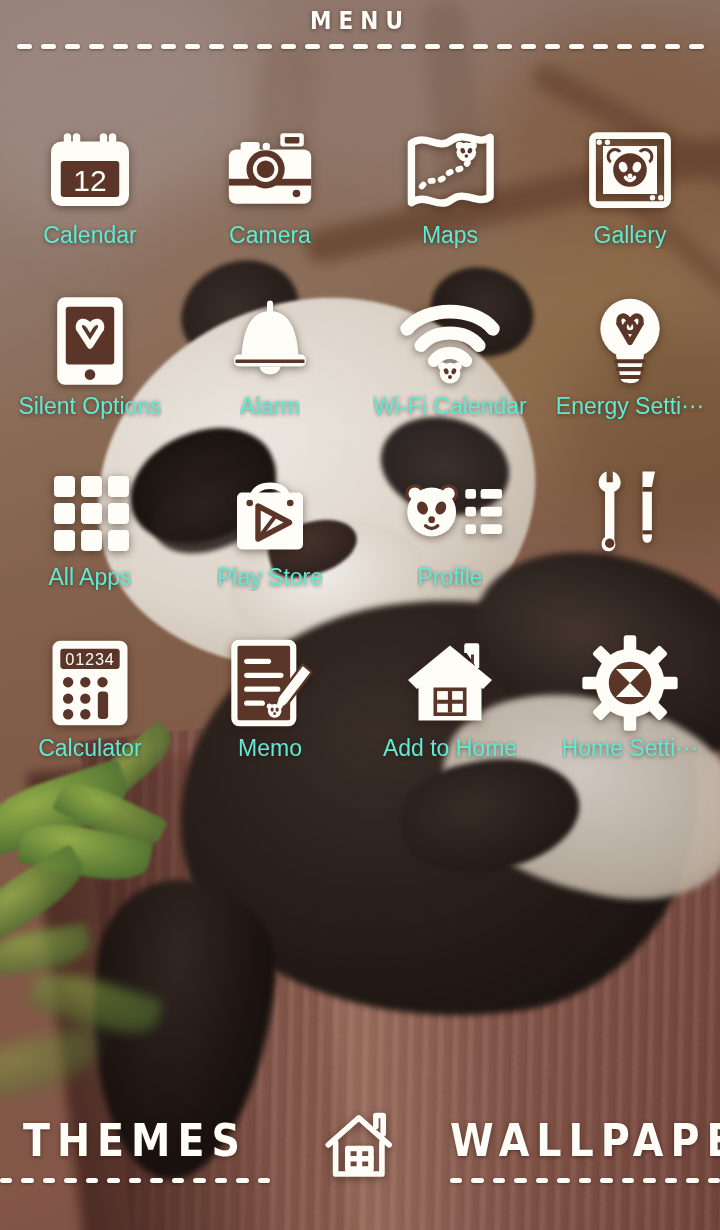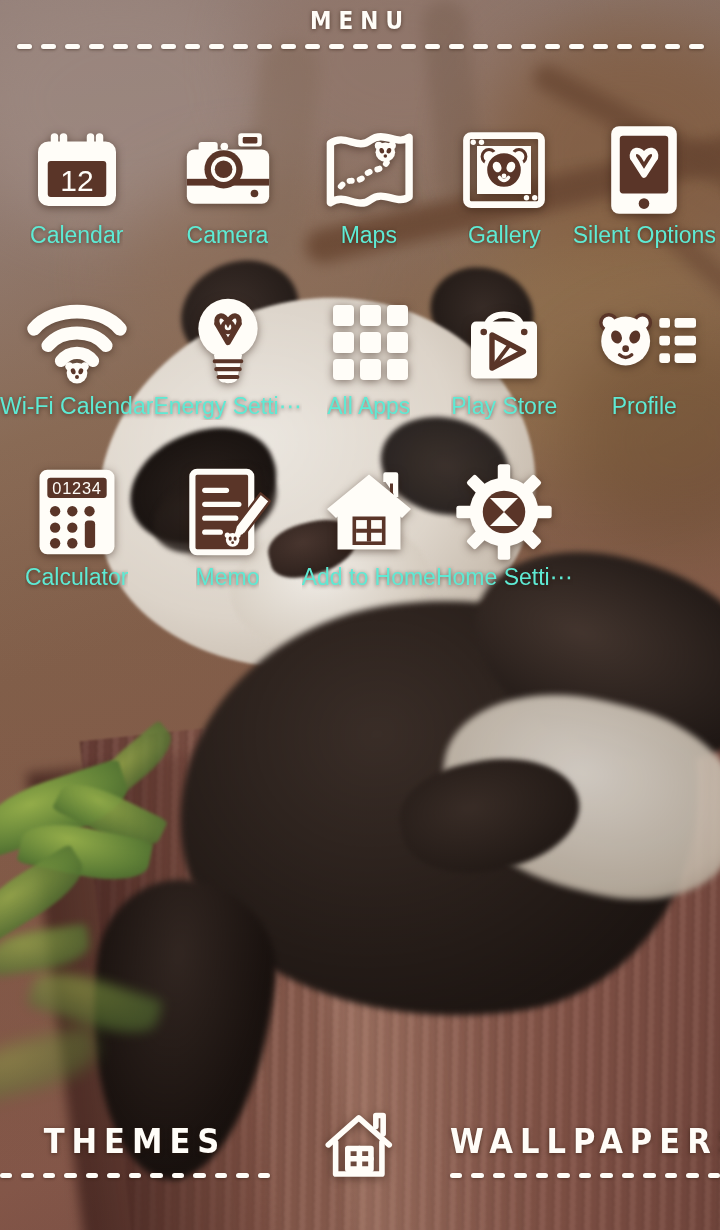"12" .grid { grid-template-columns: repeat(6,1fr) -> repeat(4,1fr) }
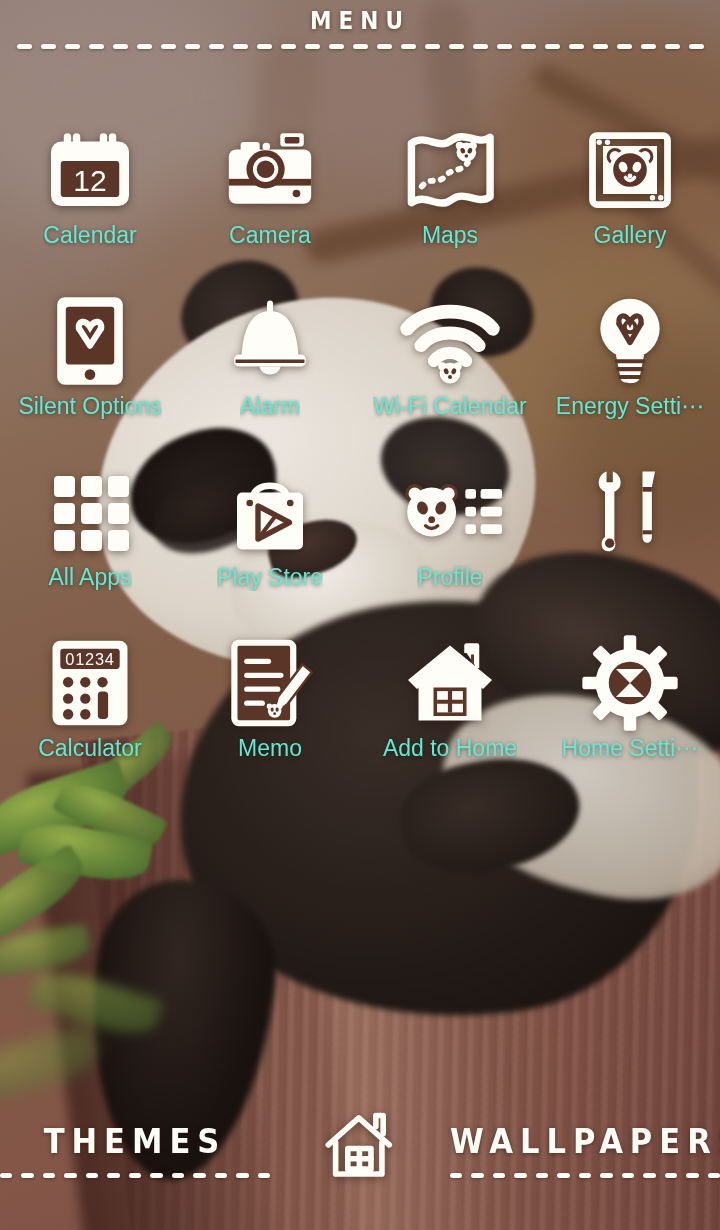"THEMES" .dock-label { font-size: 34px -> 44px }
